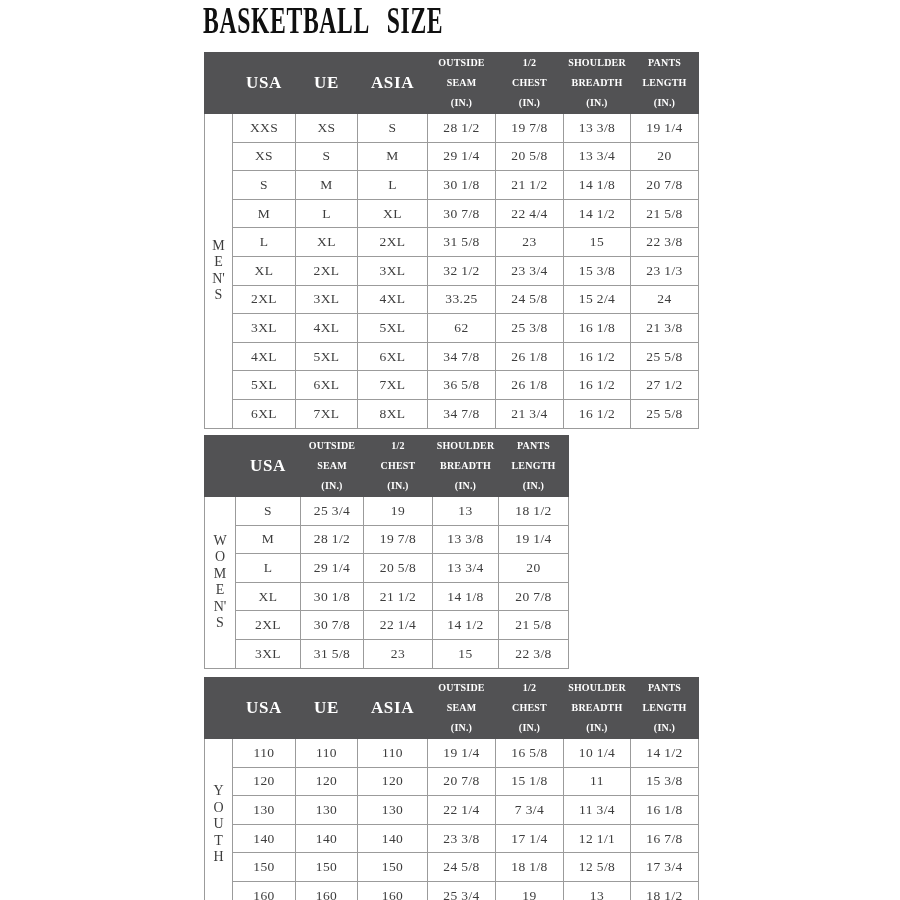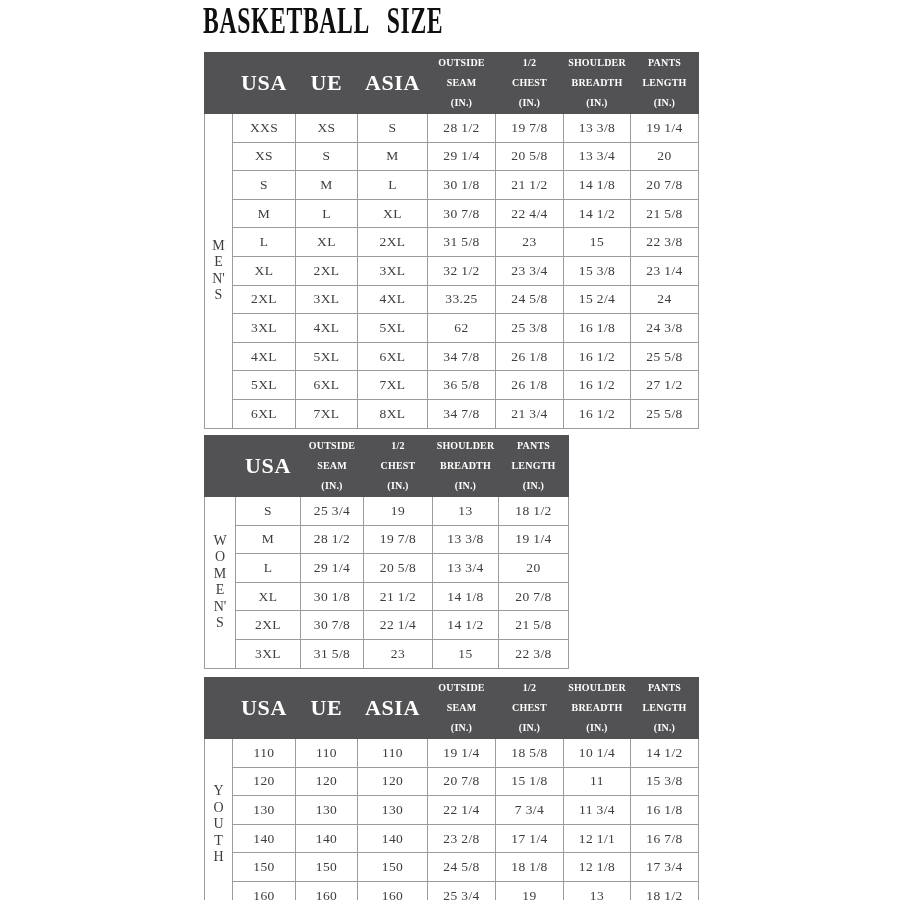"USA" .hcell.big { font-size: 22px -> 17px }
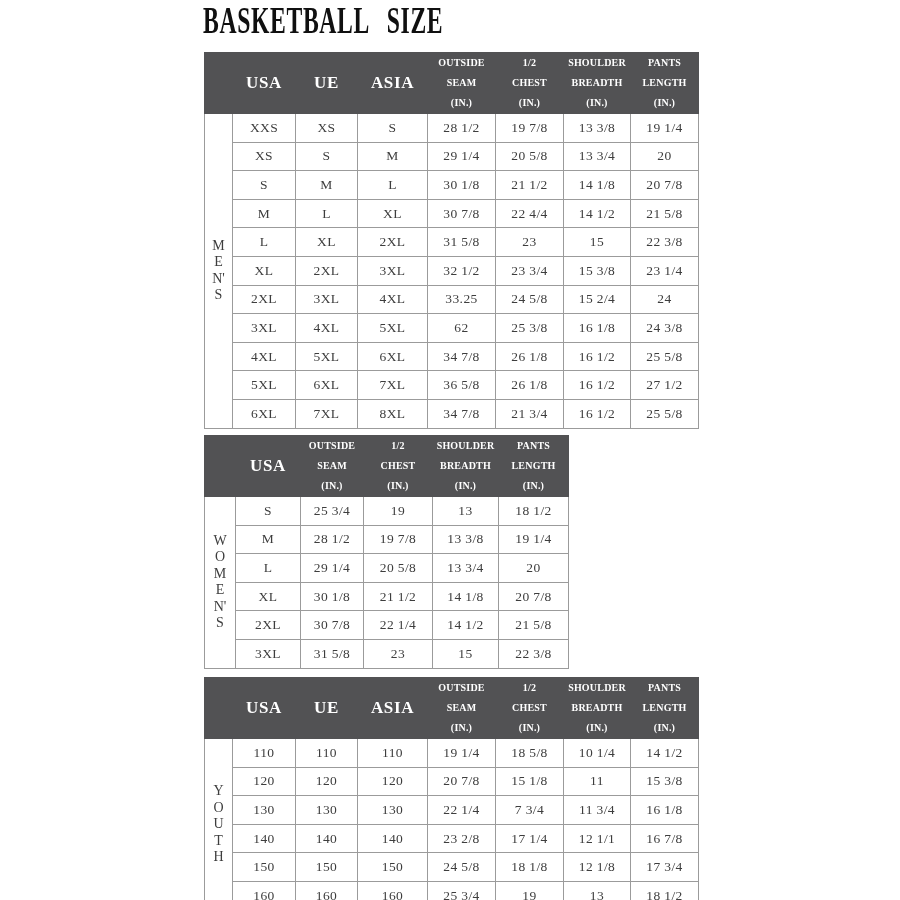"23 1/4" td.cell { text: 1/4 -> 1/3 }
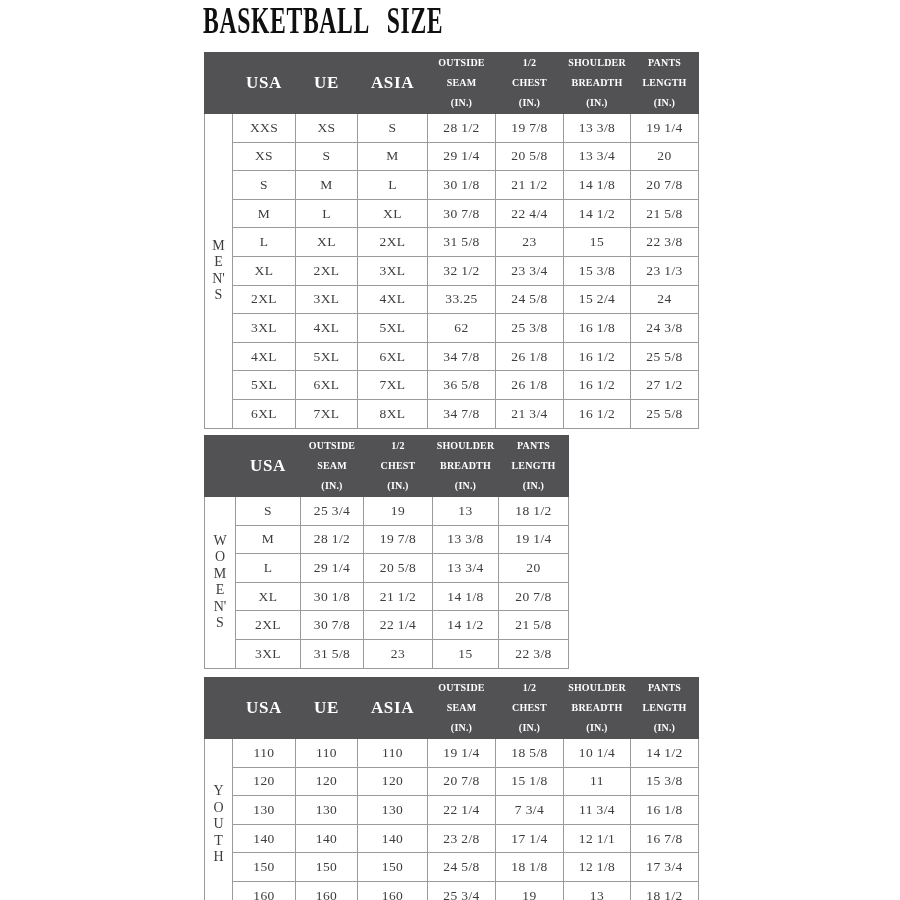"24 3/8" td.cell { text: 24 -> 21 }
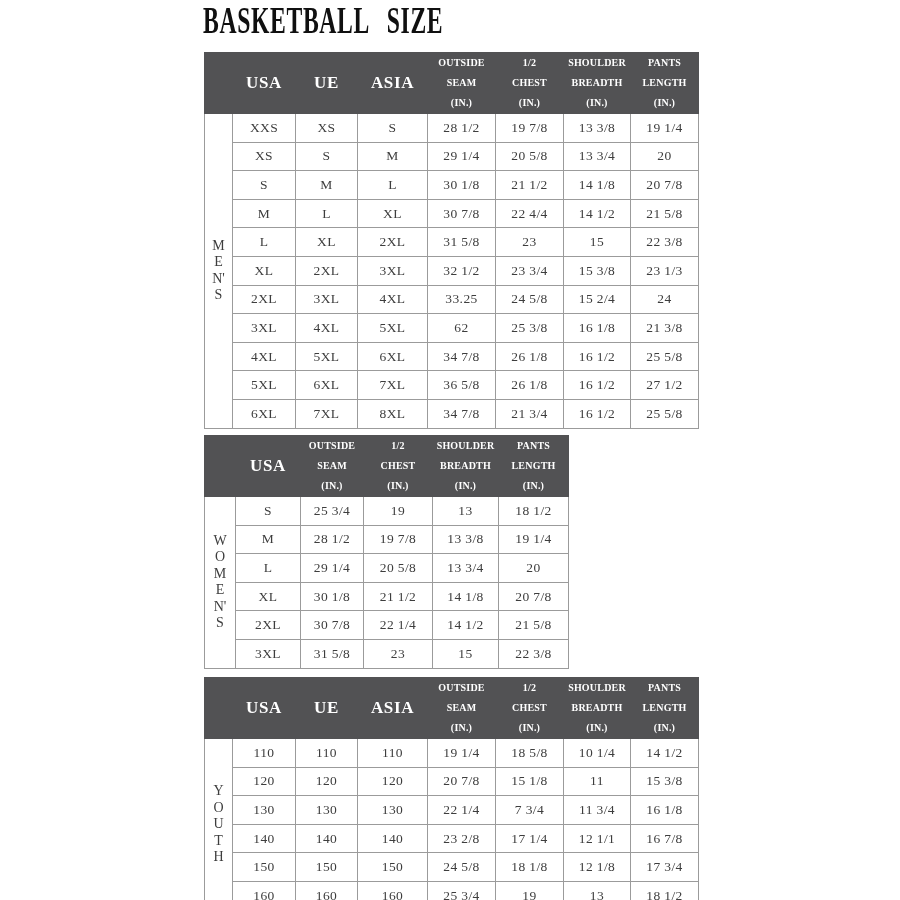"18 5/8" td.cell { text: 18 -> 16 }
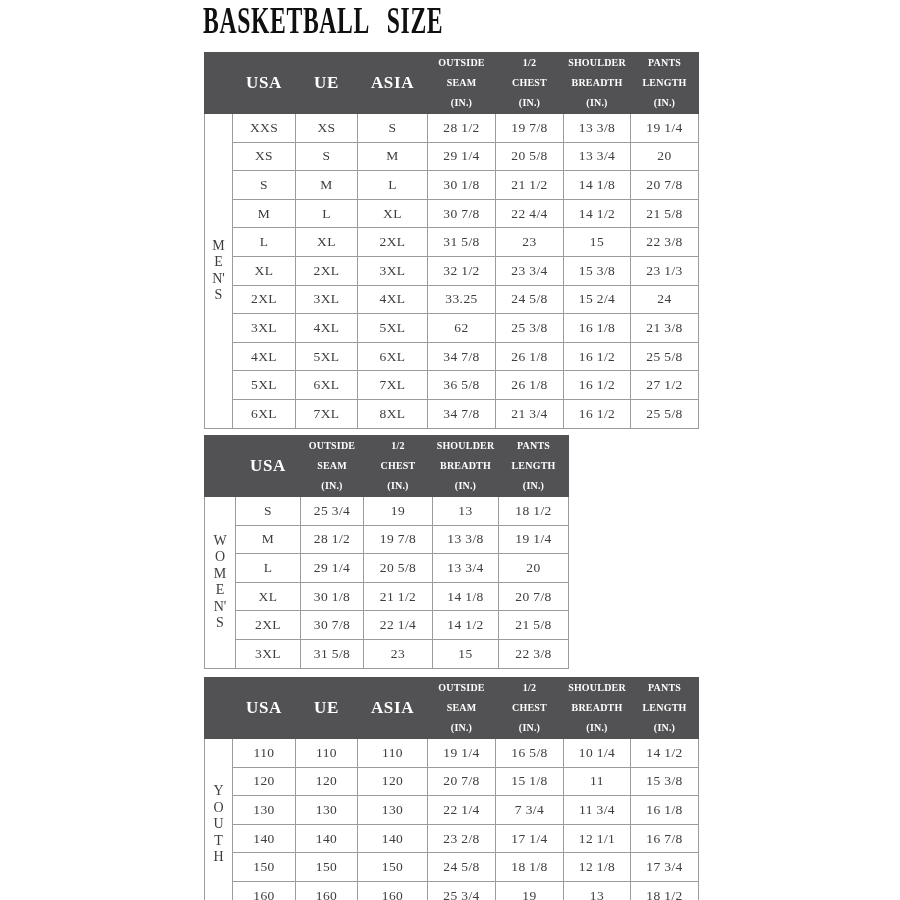"23 2/8" td.cell { text: 2/8 -> 3/8 }
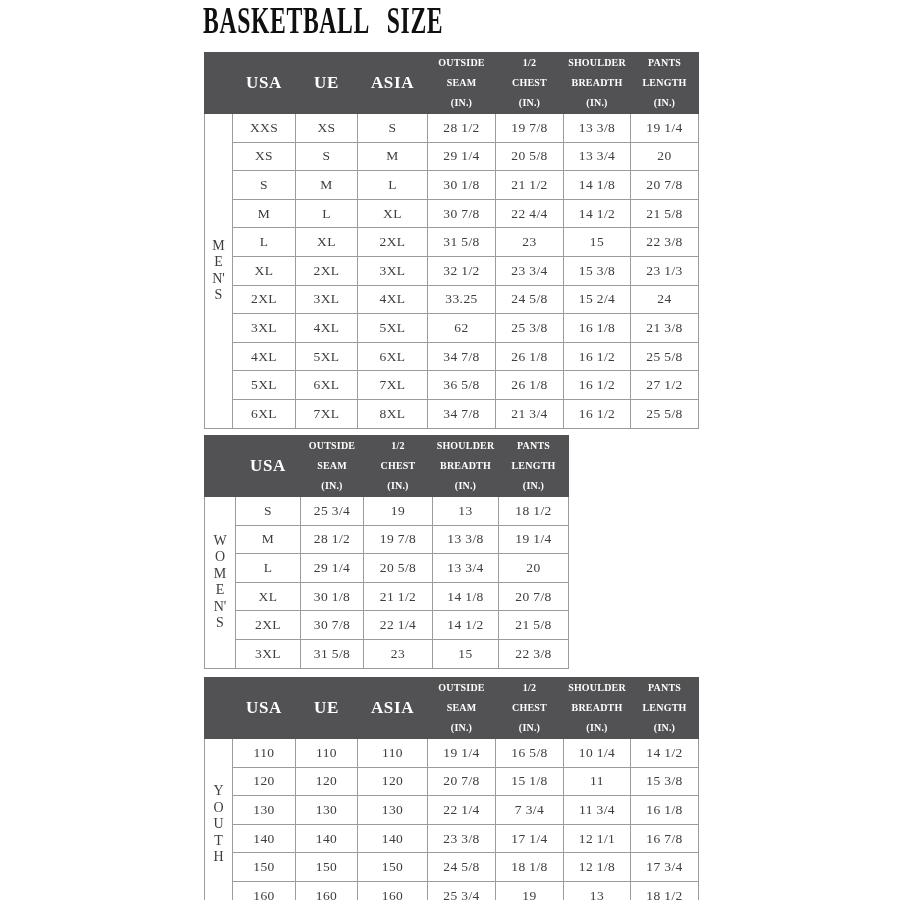"12 1/8" td.cell { text: 1/8 -> 5/8 }
